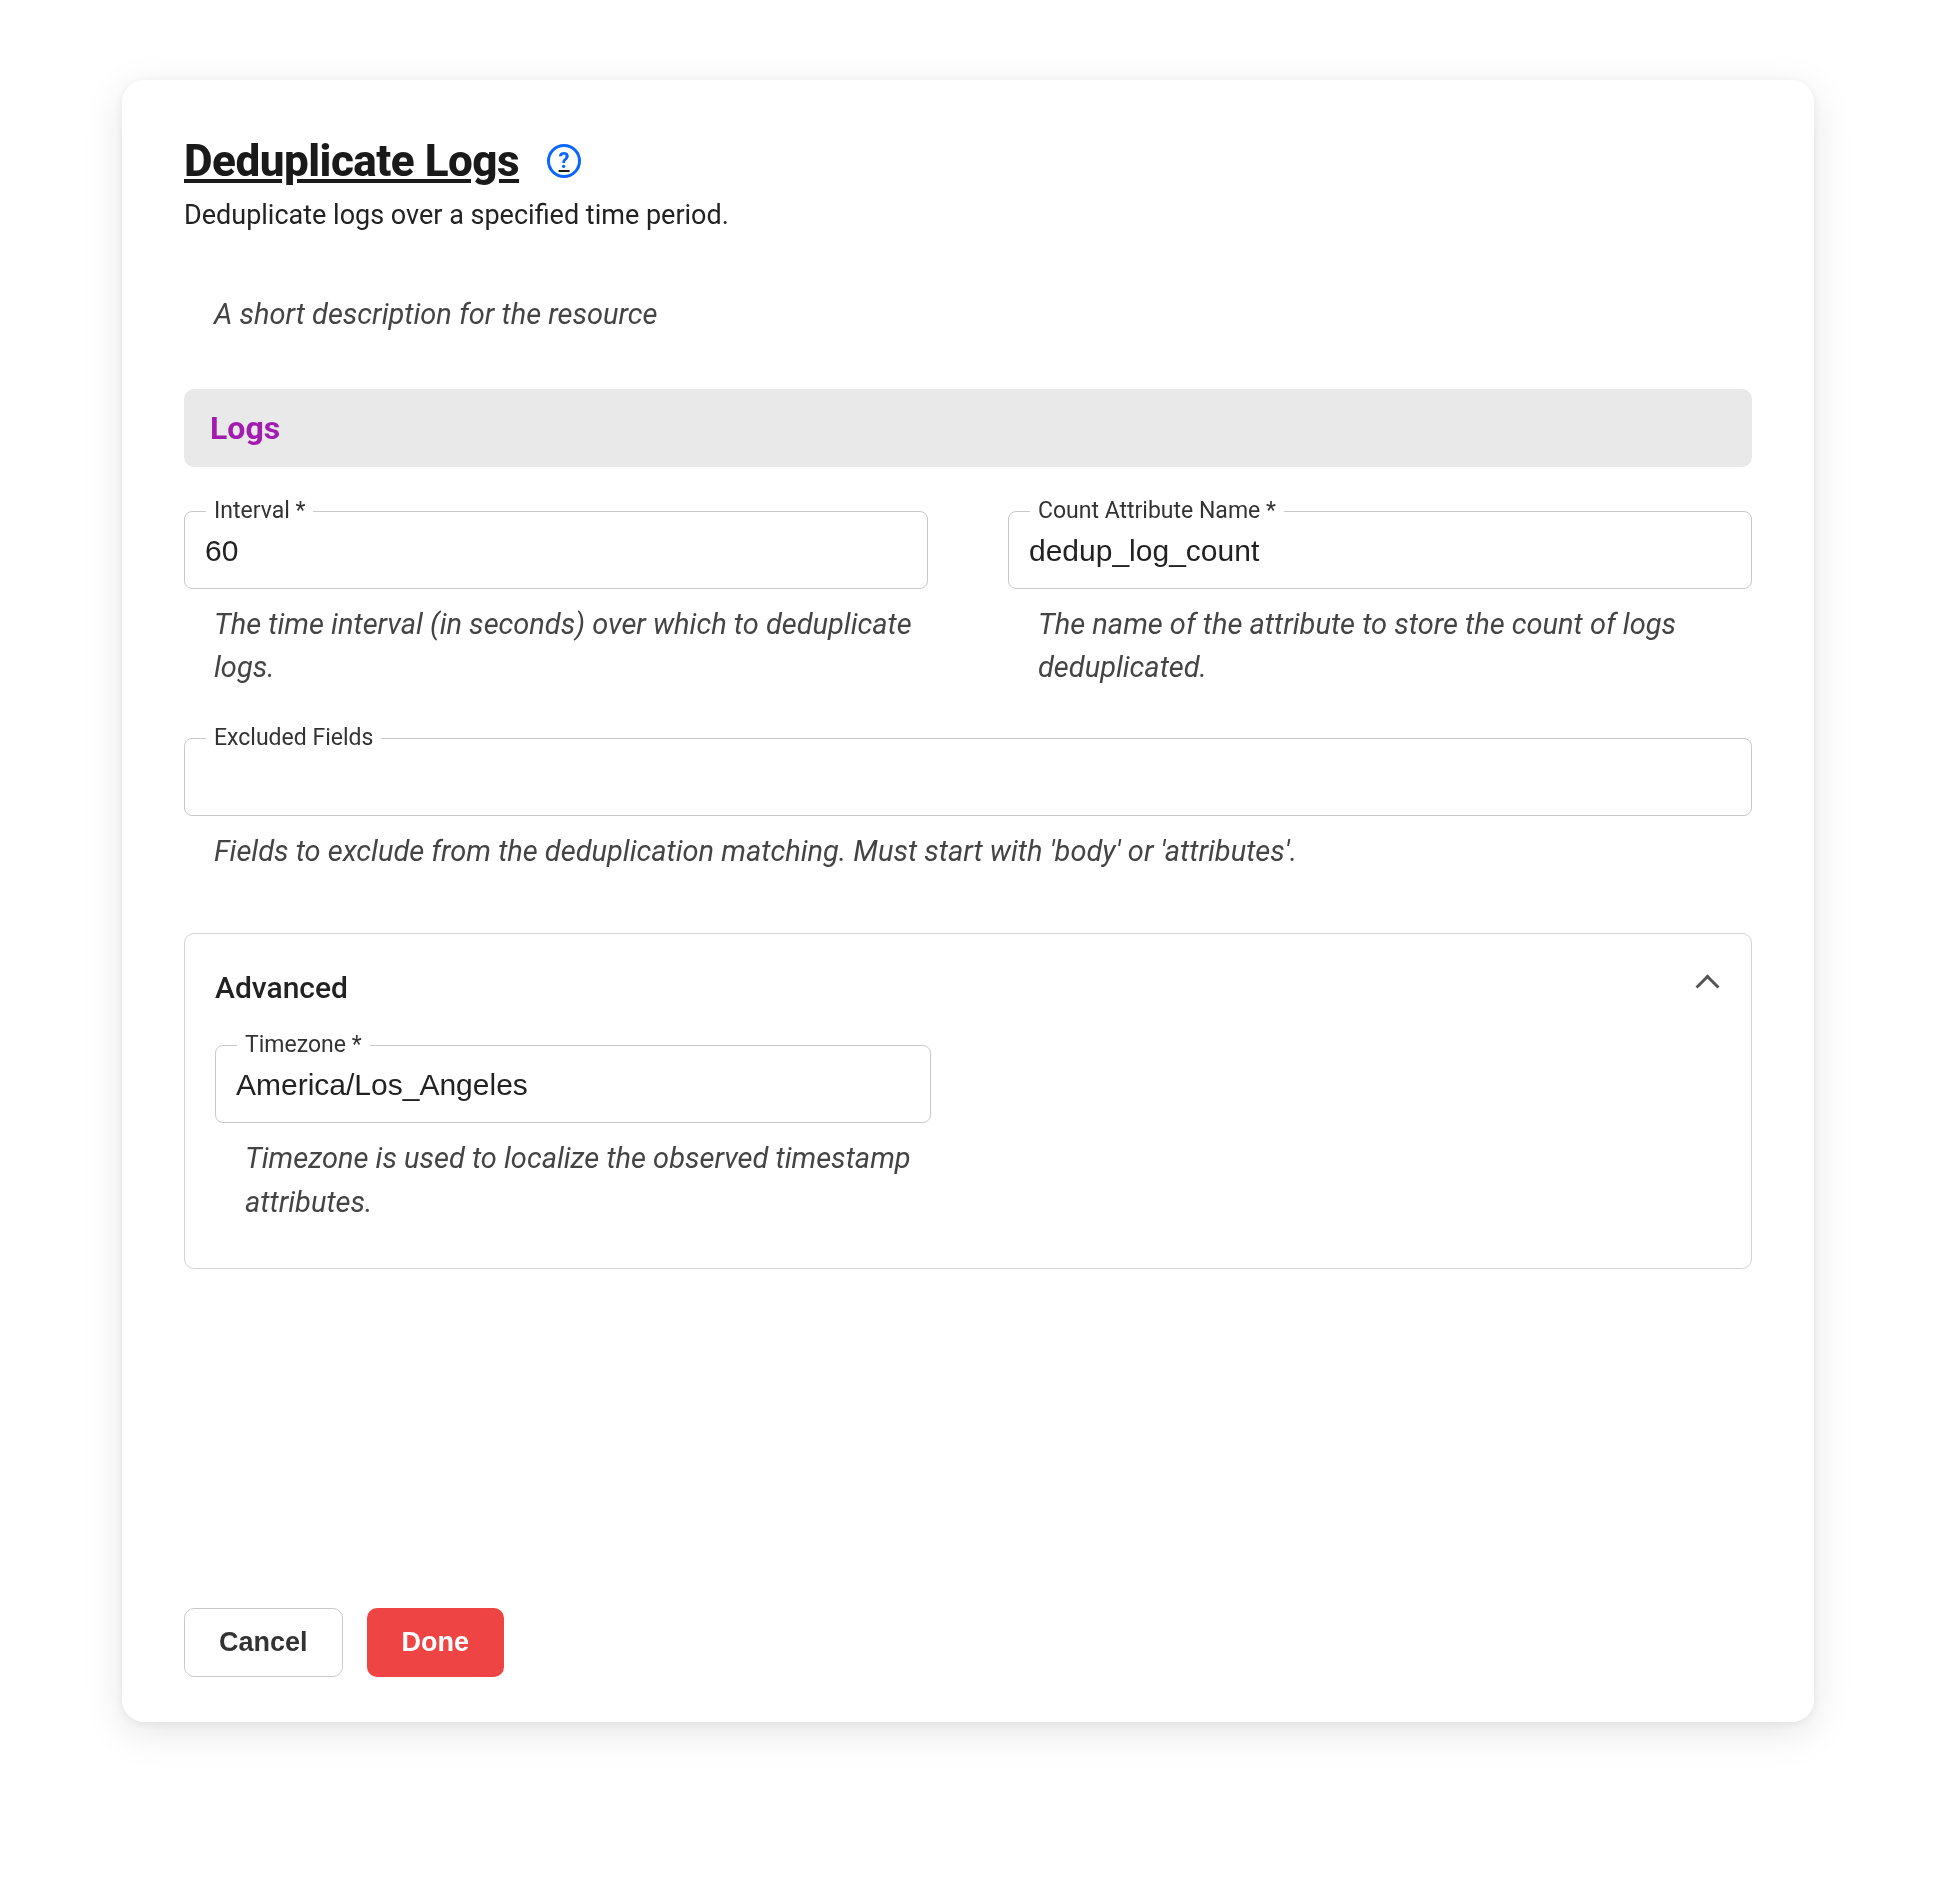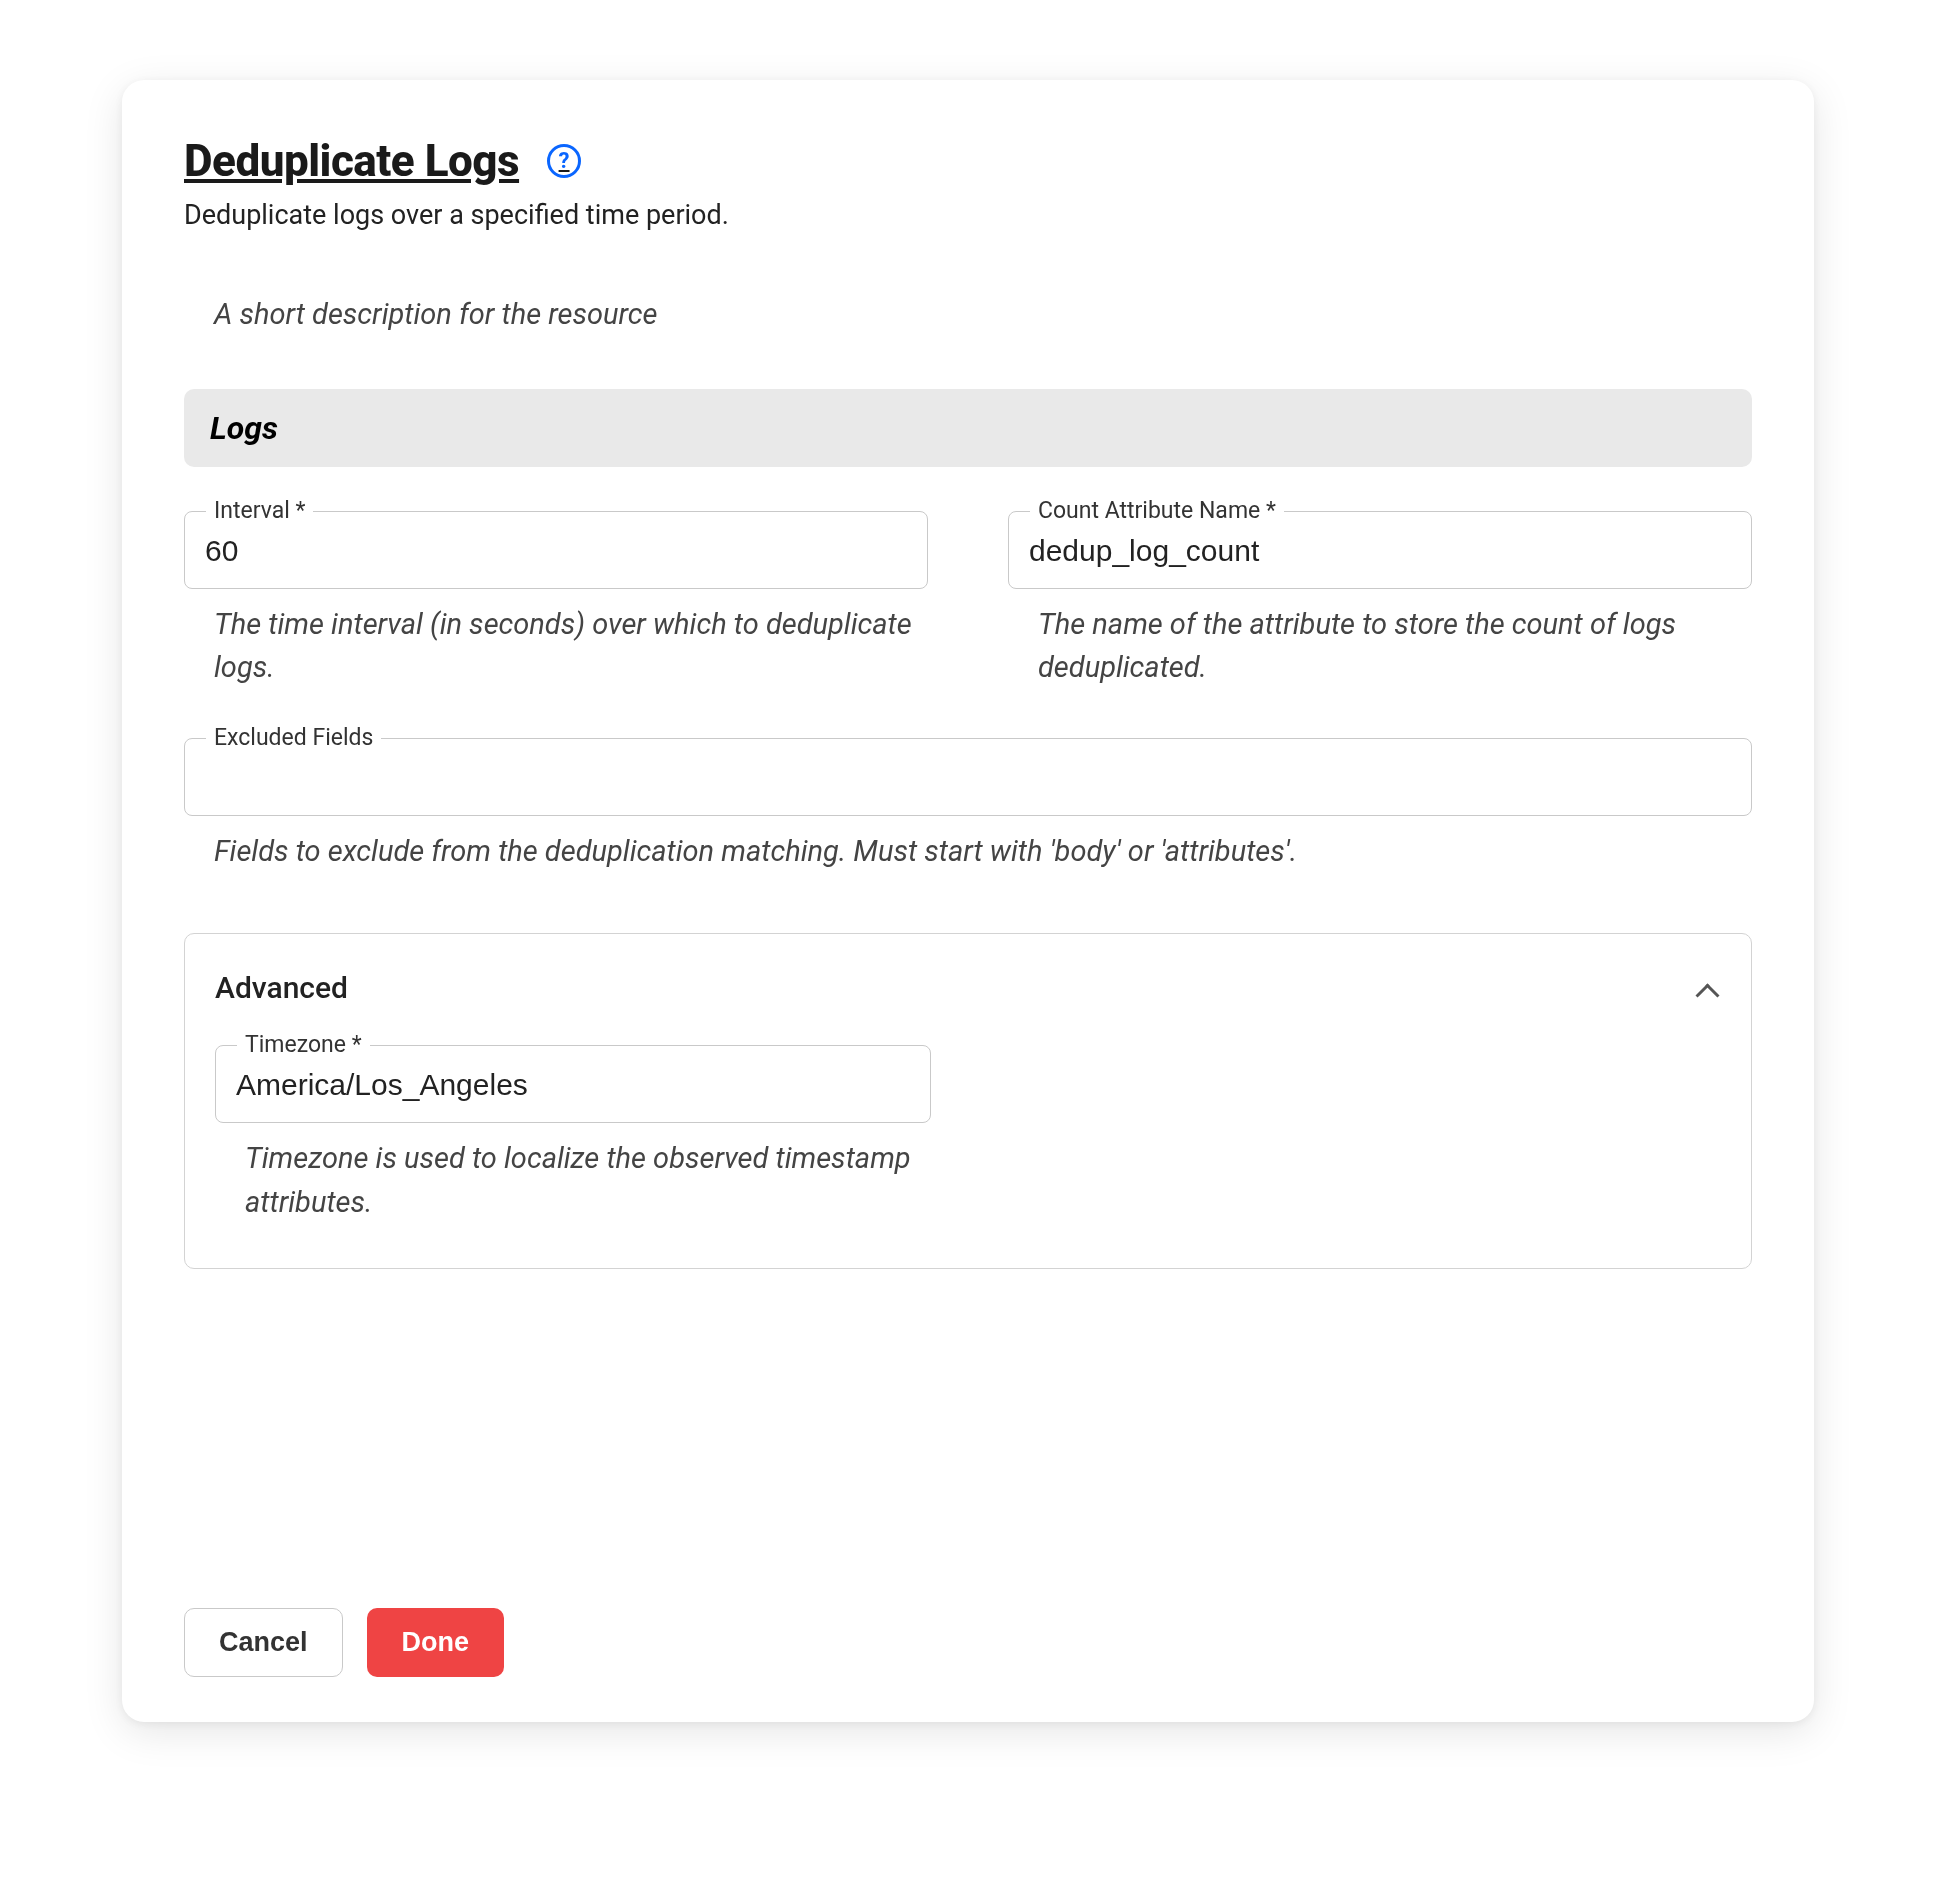"Logs" .section-bar { color: #000000 -> #a21caf; font-style: italic -> none }
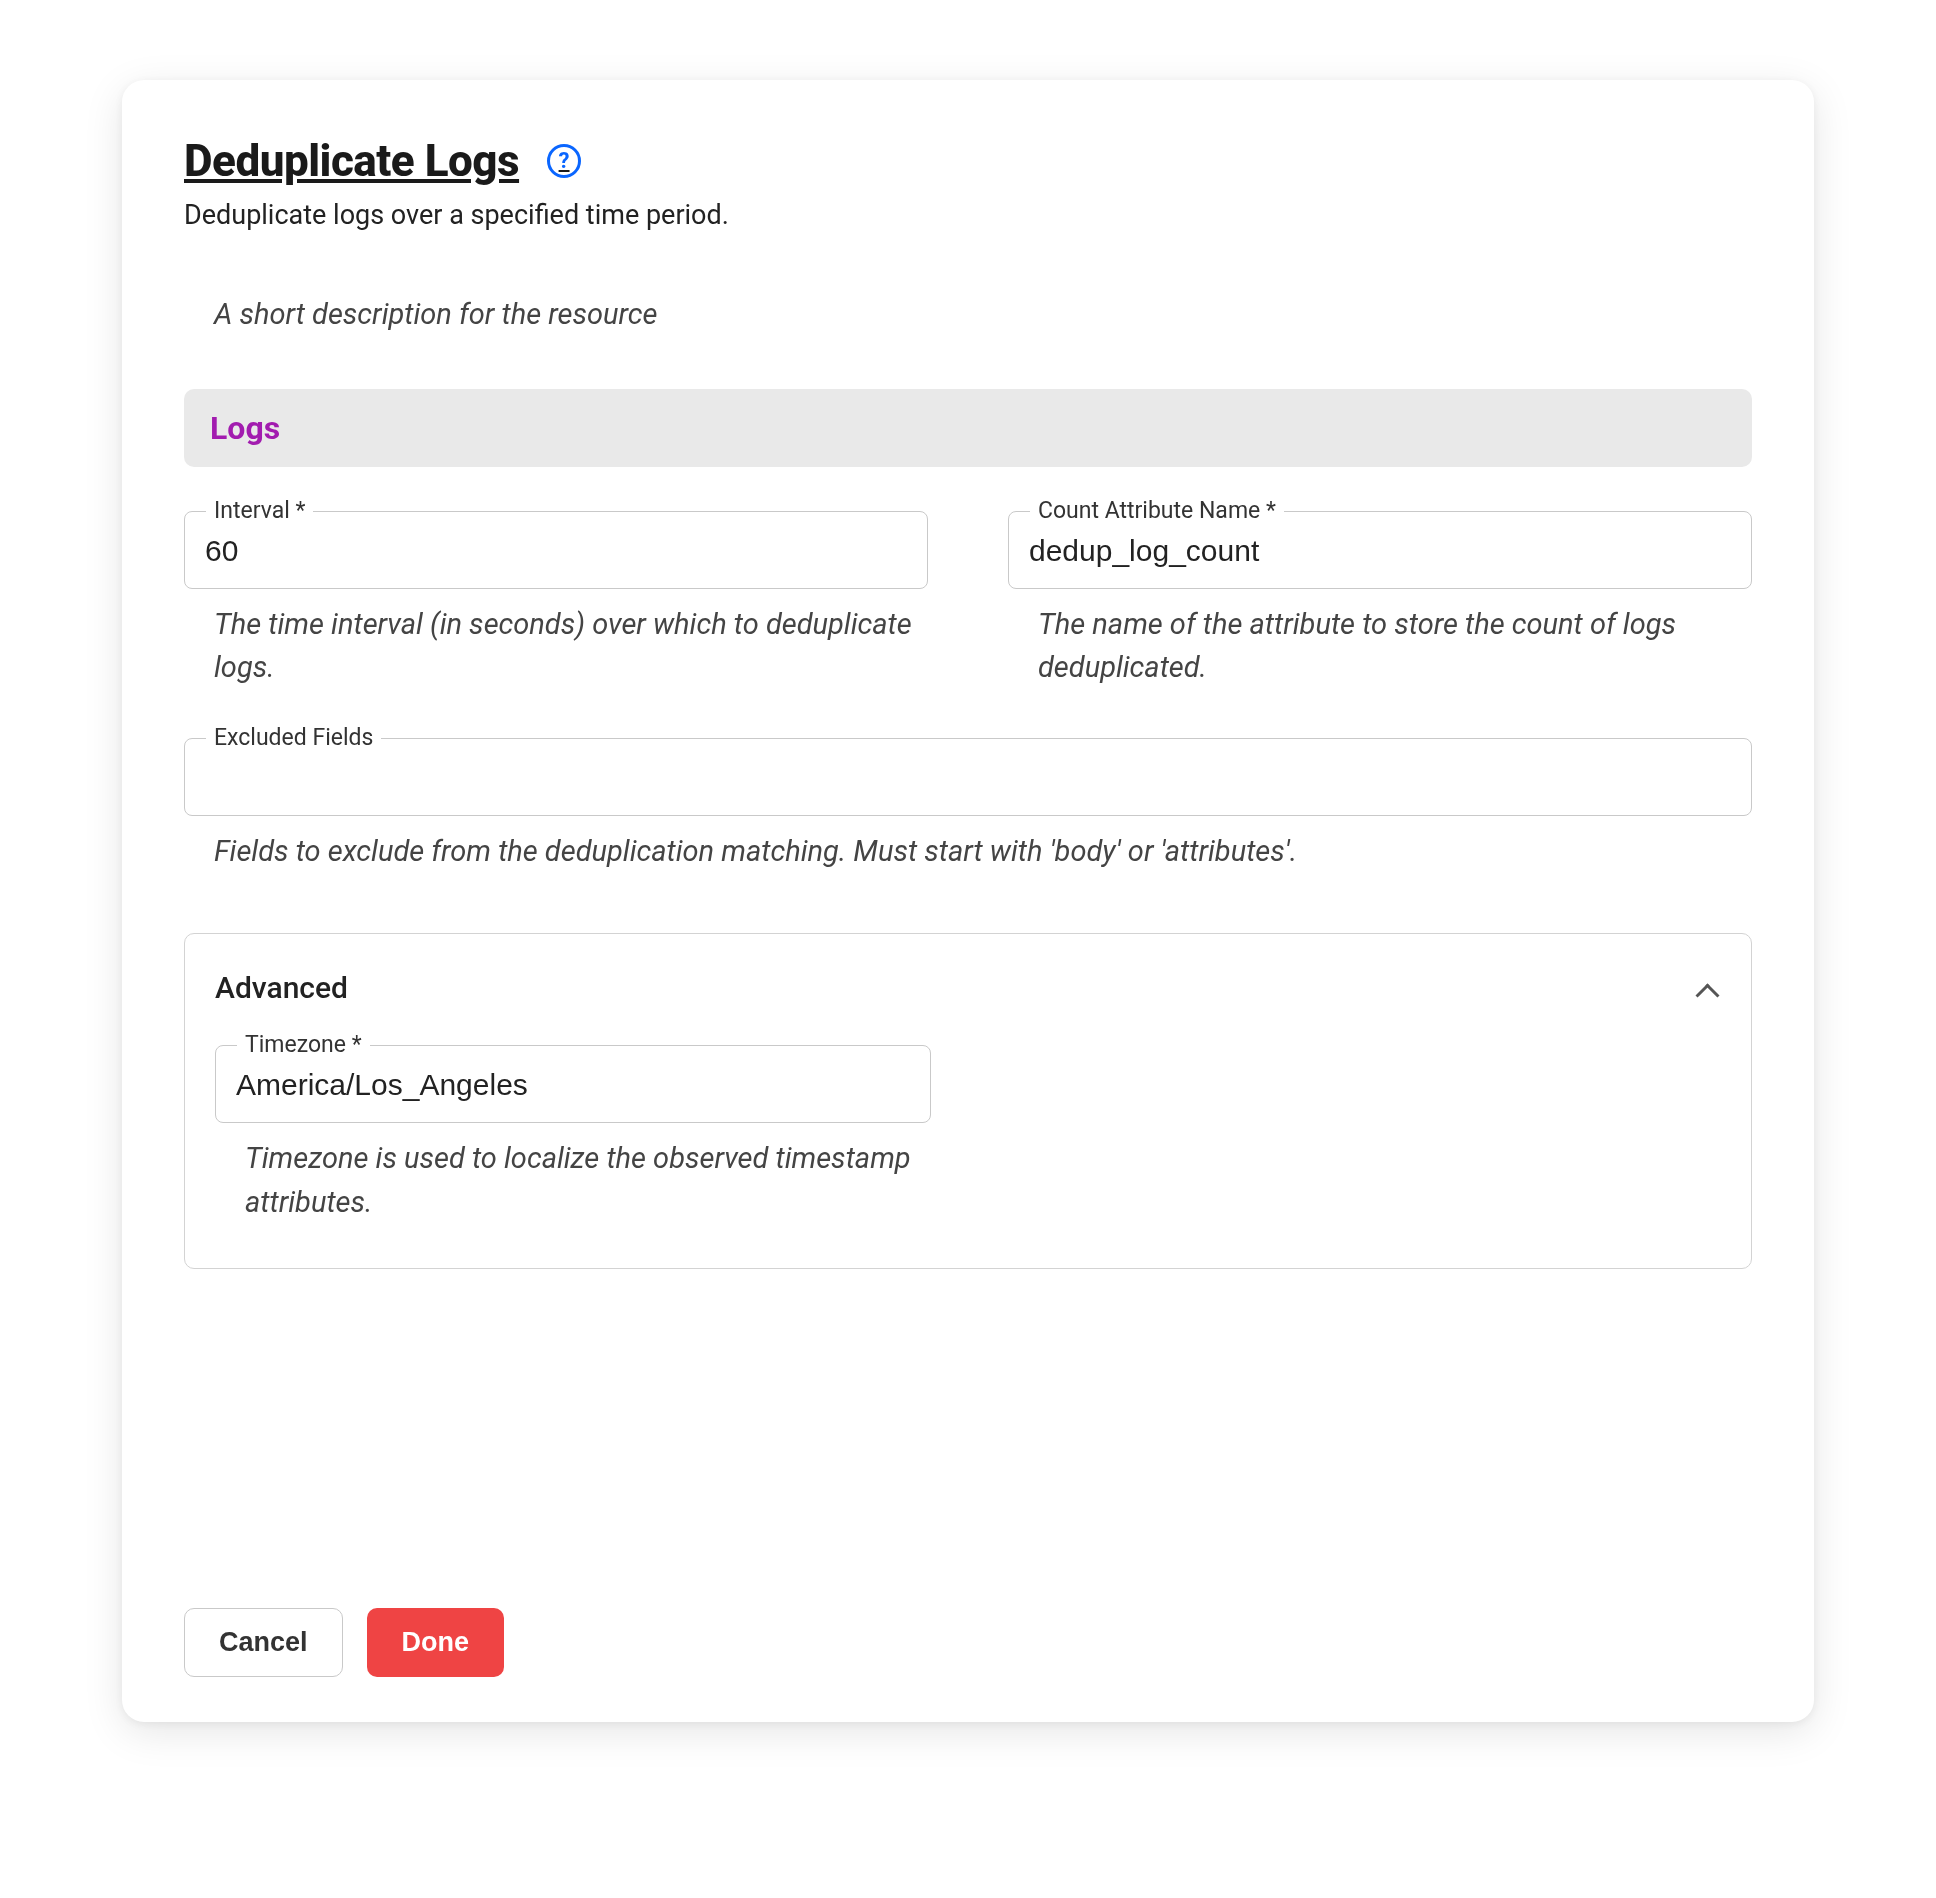"Advanced" .advanced-head { align-items: flex-end -> flex-start }
